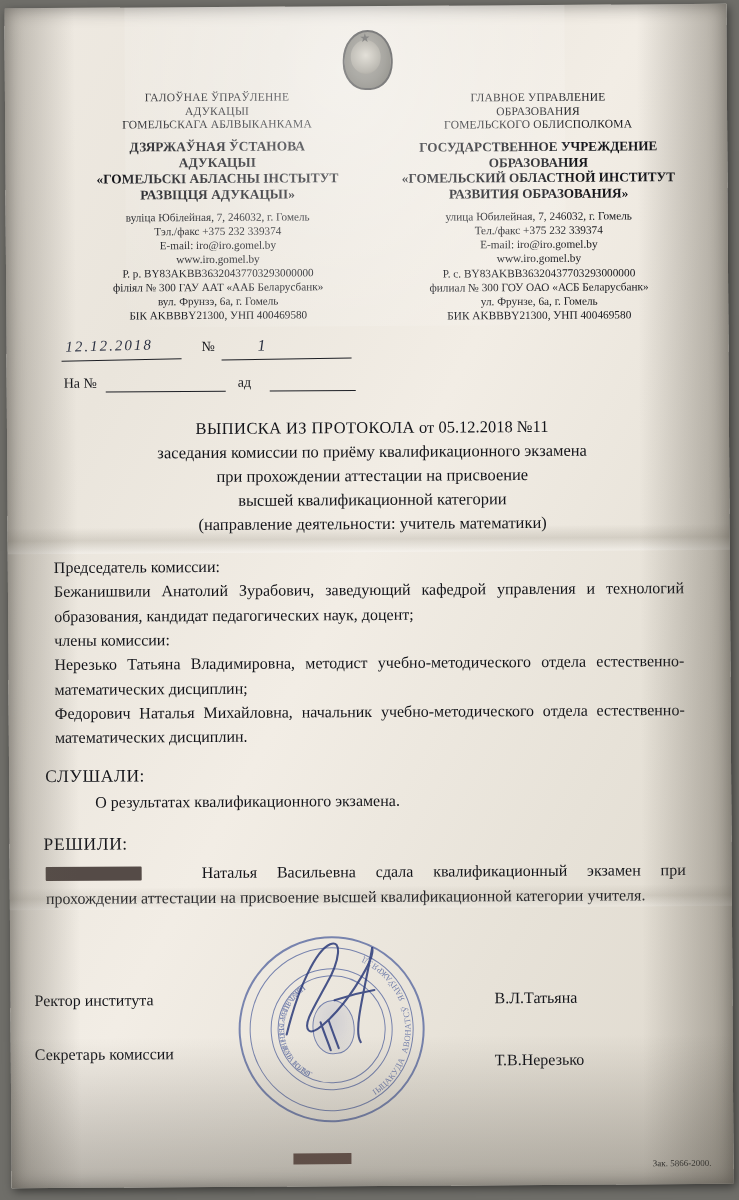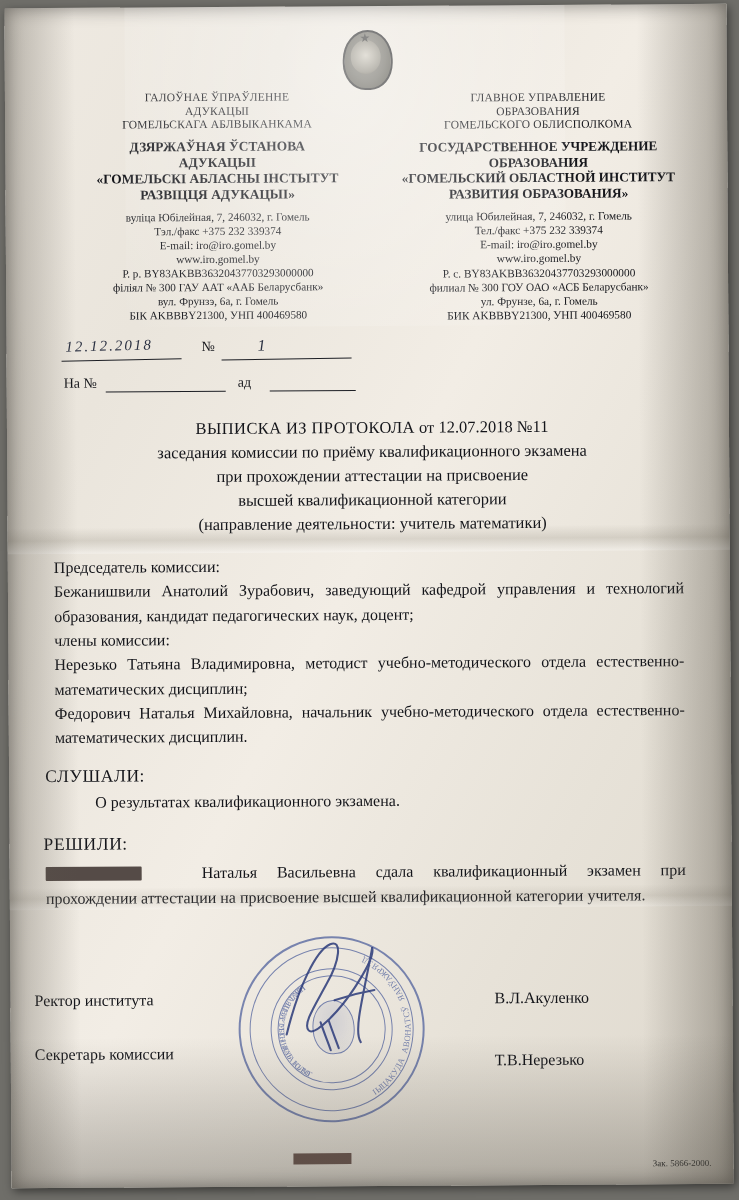"от 12.07.2018 №11" span { text: 12.07.2018 -> 05.12.2018 }
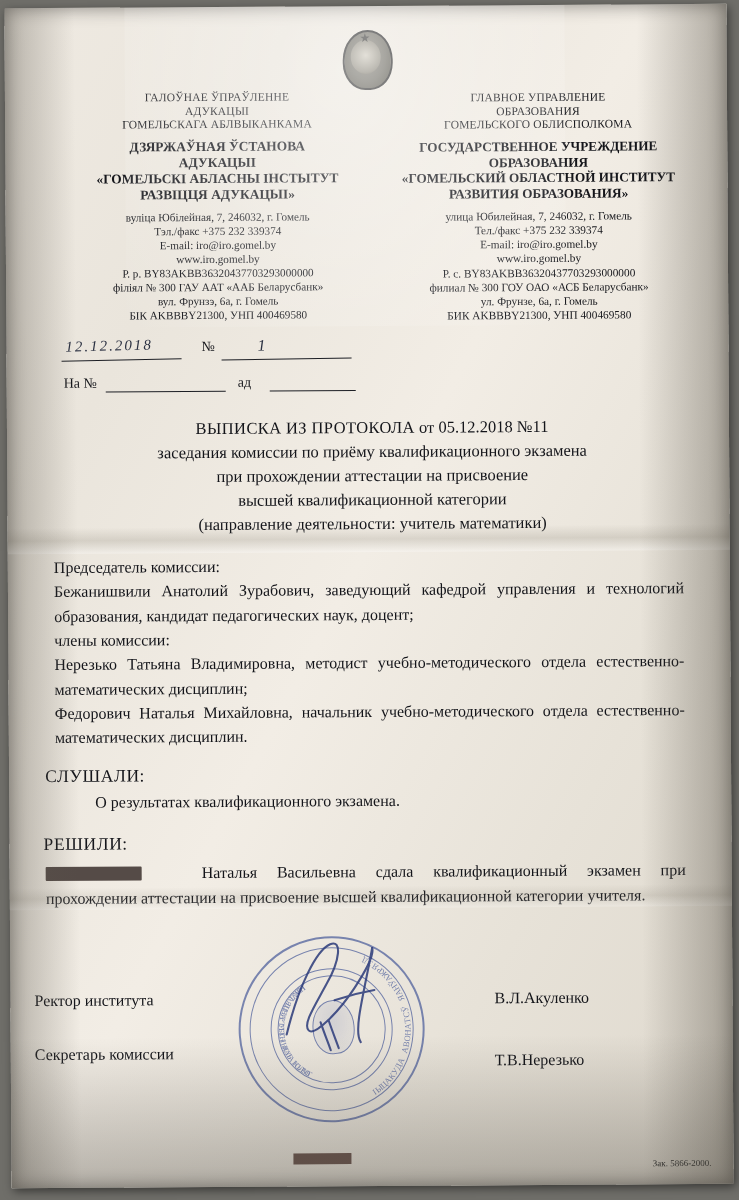"В.Л.Акуленко" div.sig-label { text: В.Л.Акуленко -> В.Л.Татьяна }
